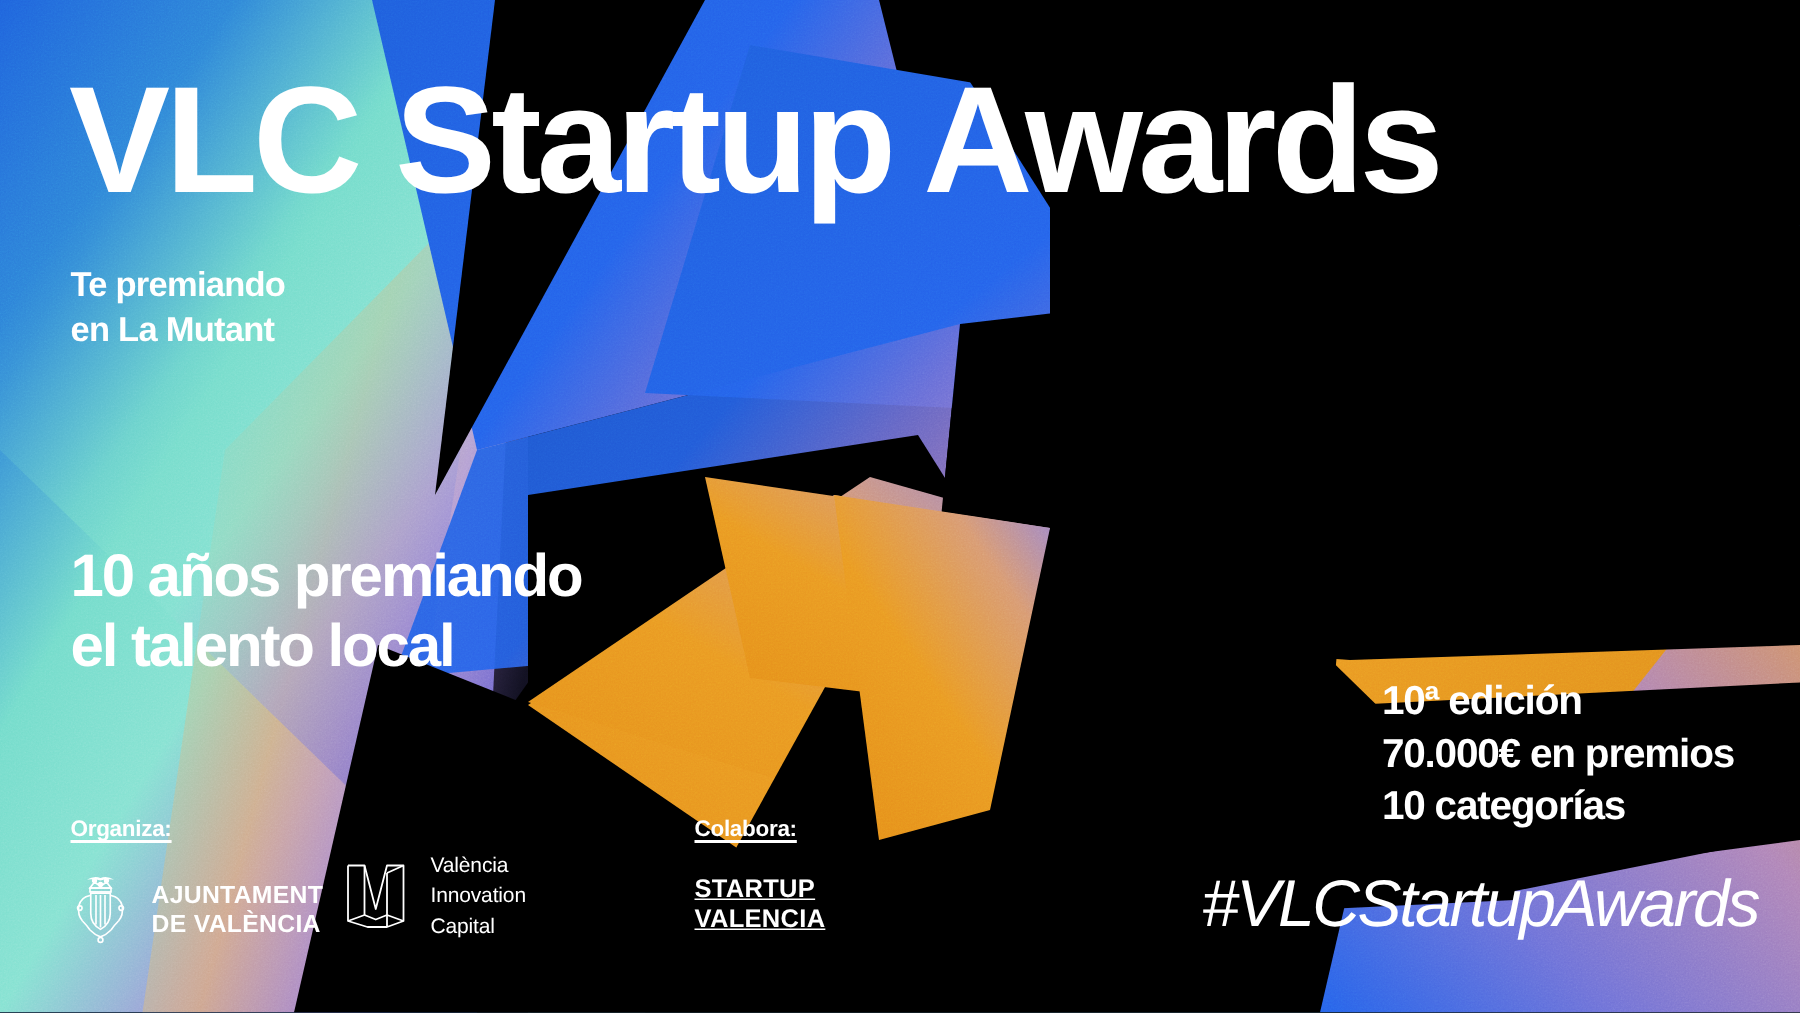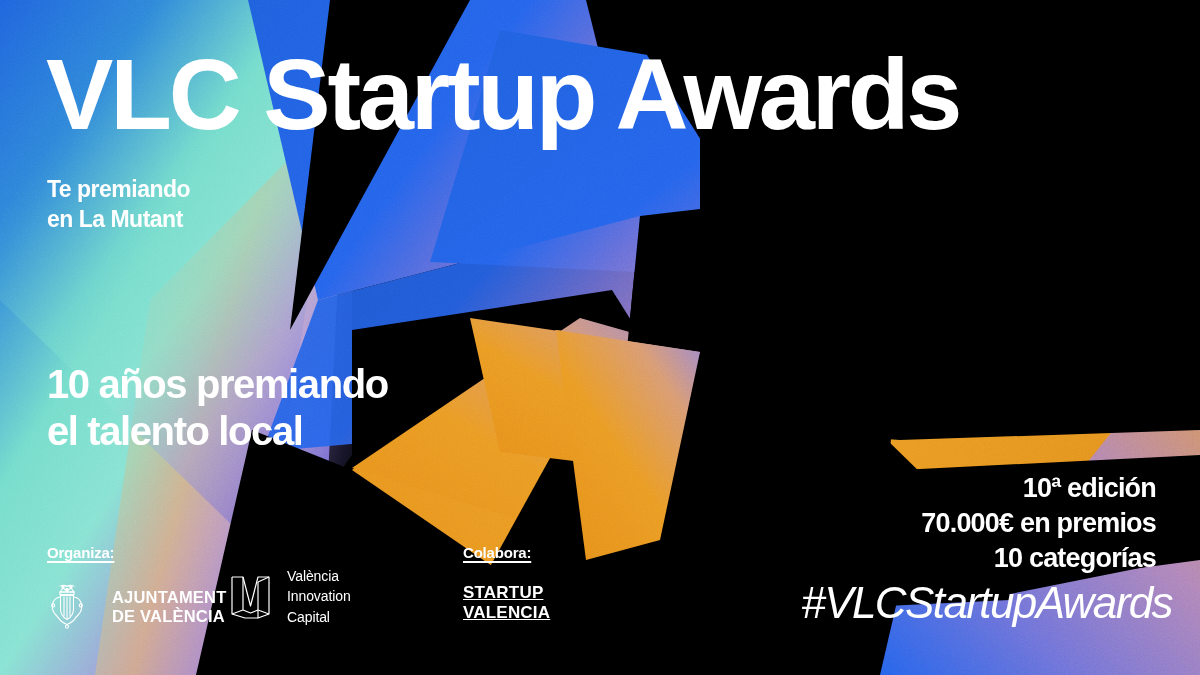"10ª edición" .facts { text-align: right -> left; top: 471px -> 450px }
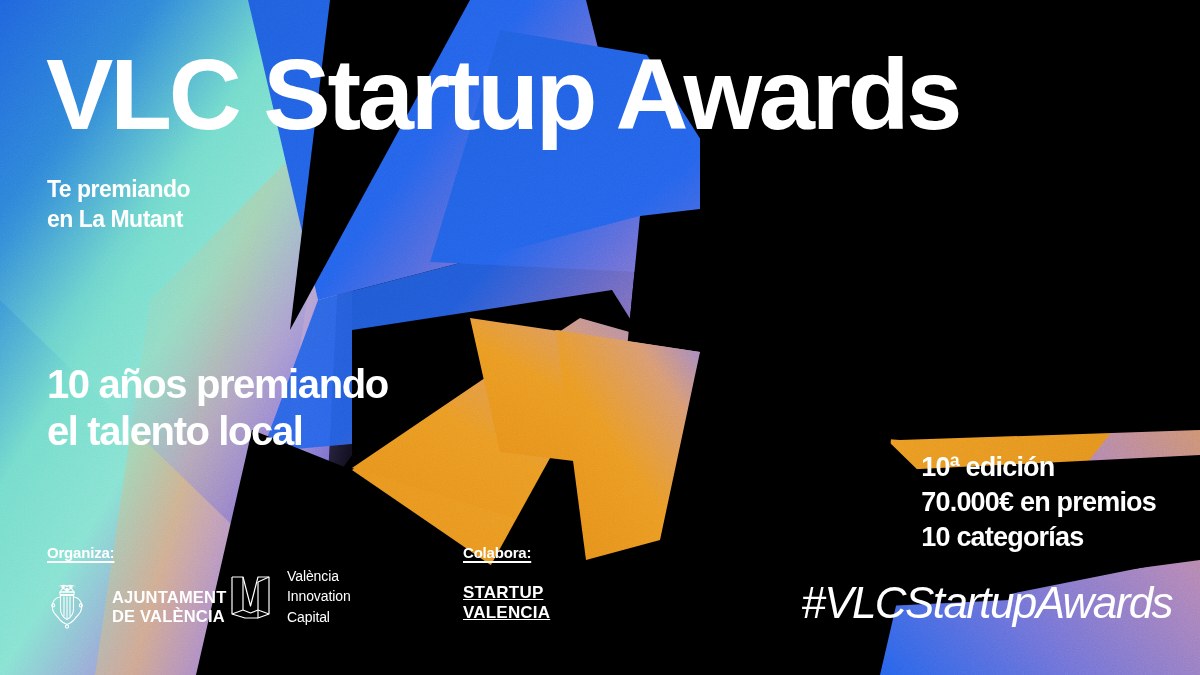"AJUNTAMENT" .logo-row { gap: 25px -> 14px }
